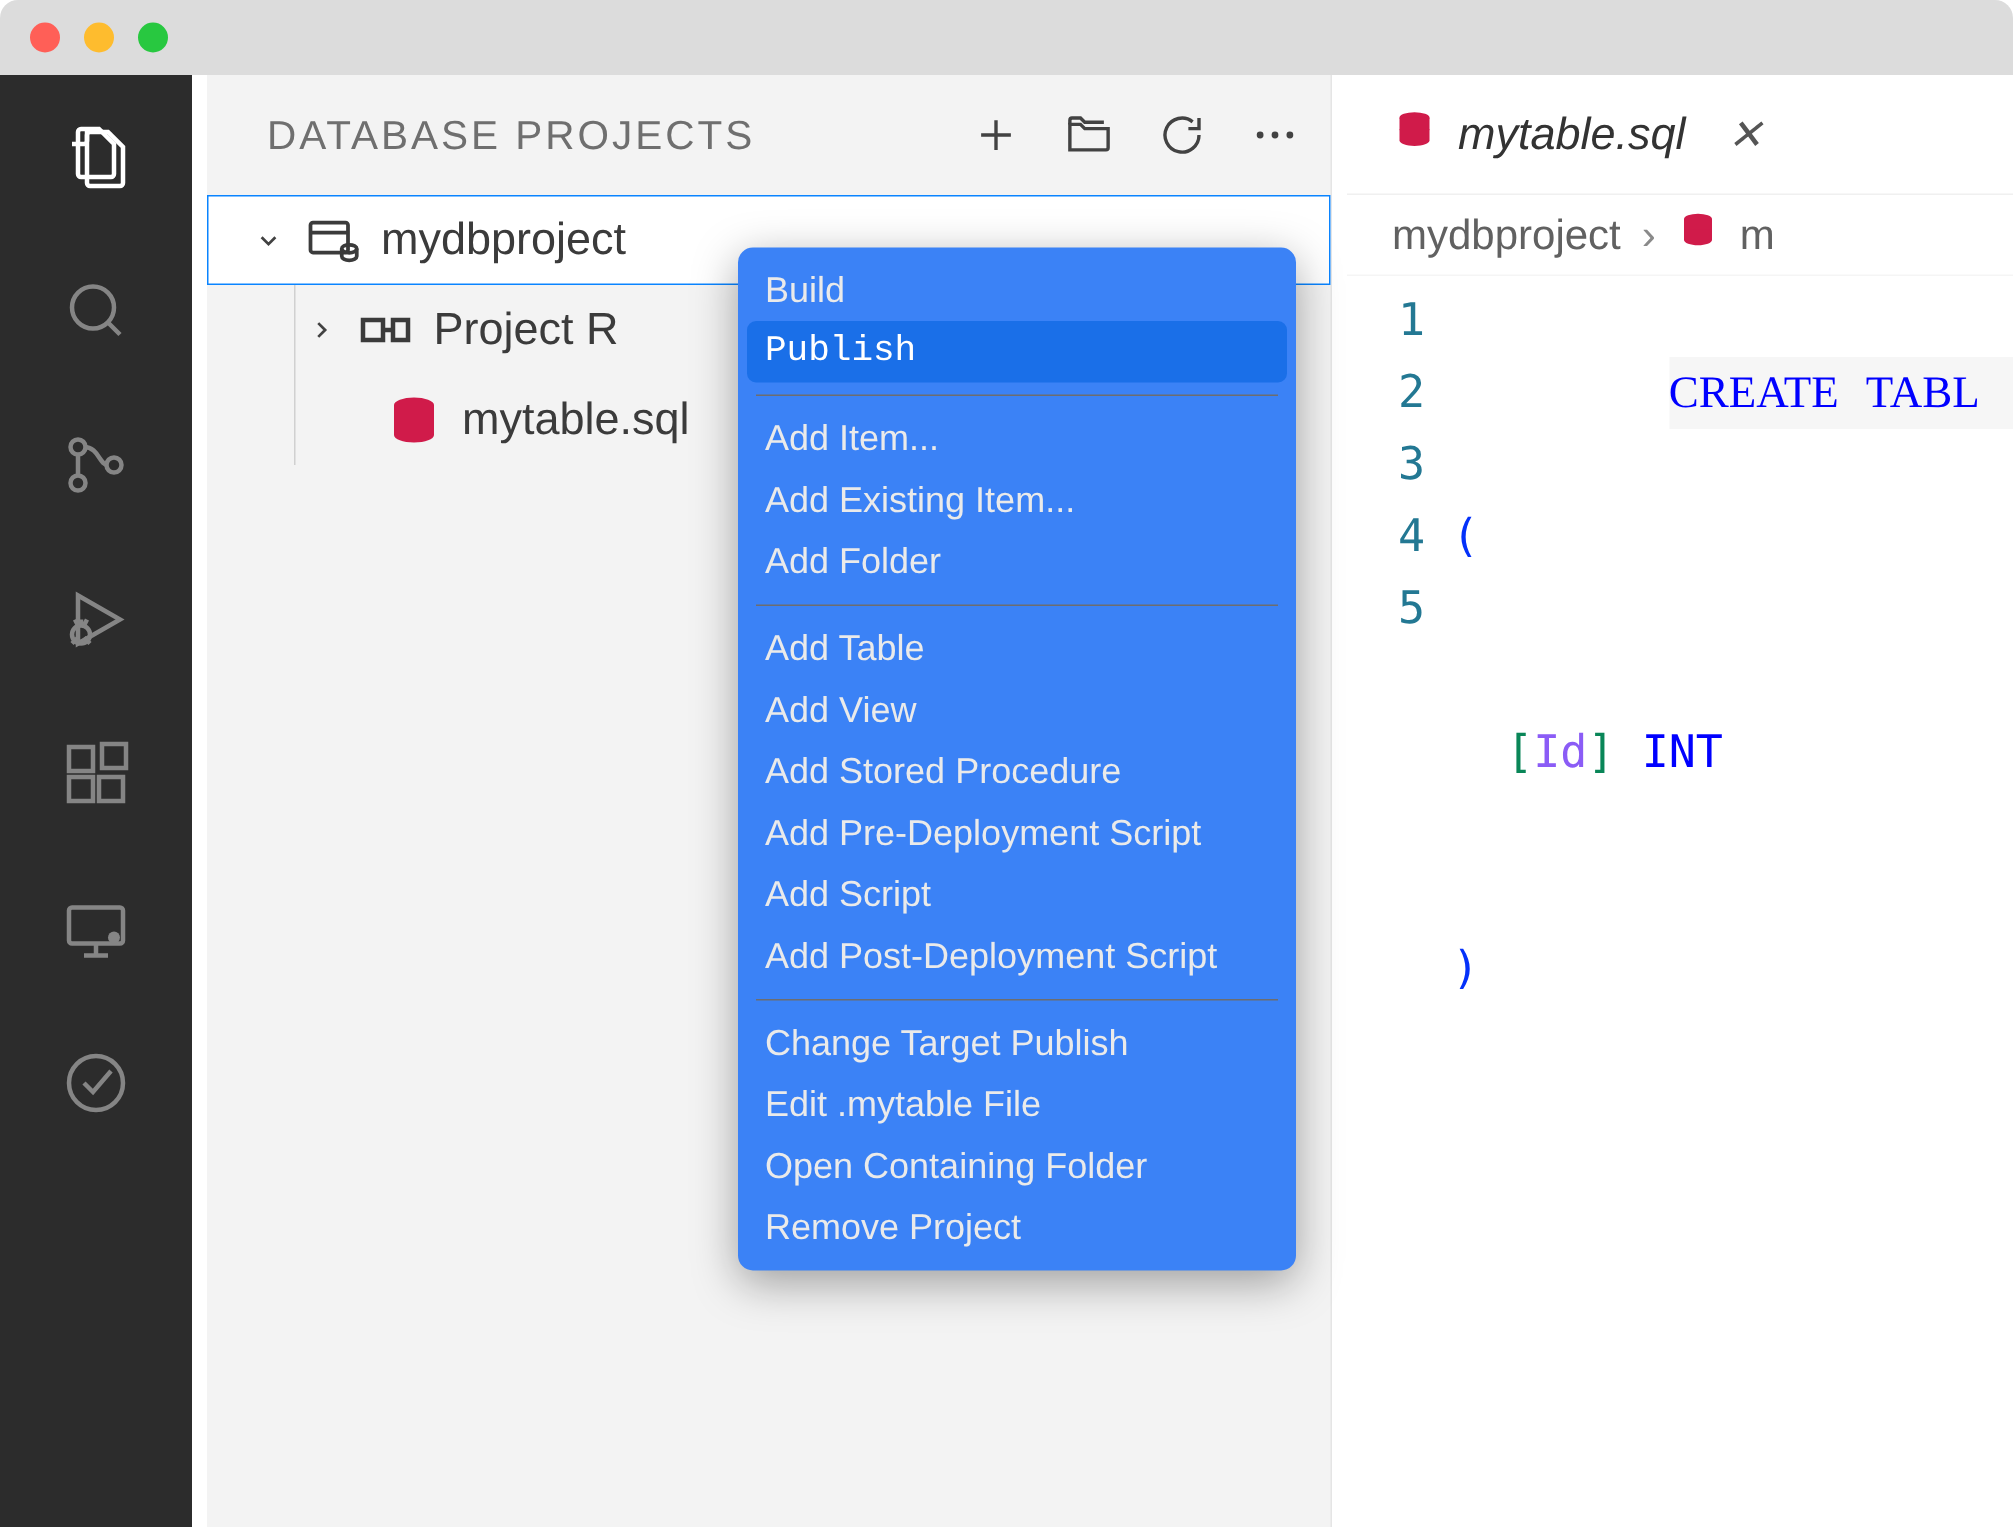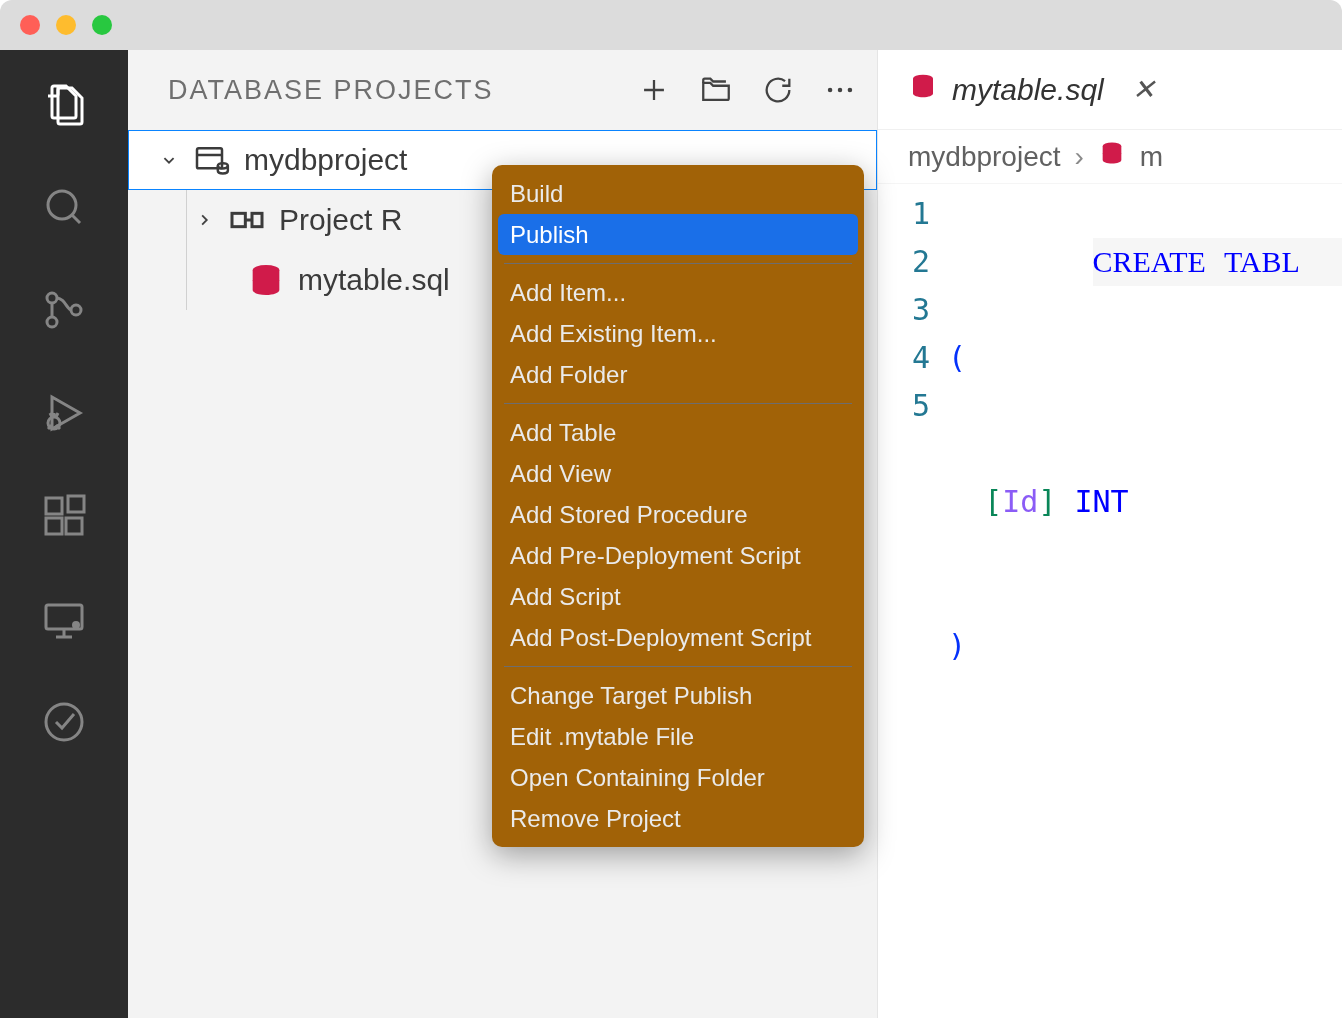"DATABASE PROJECTS" .app { gap: none -> 10px }
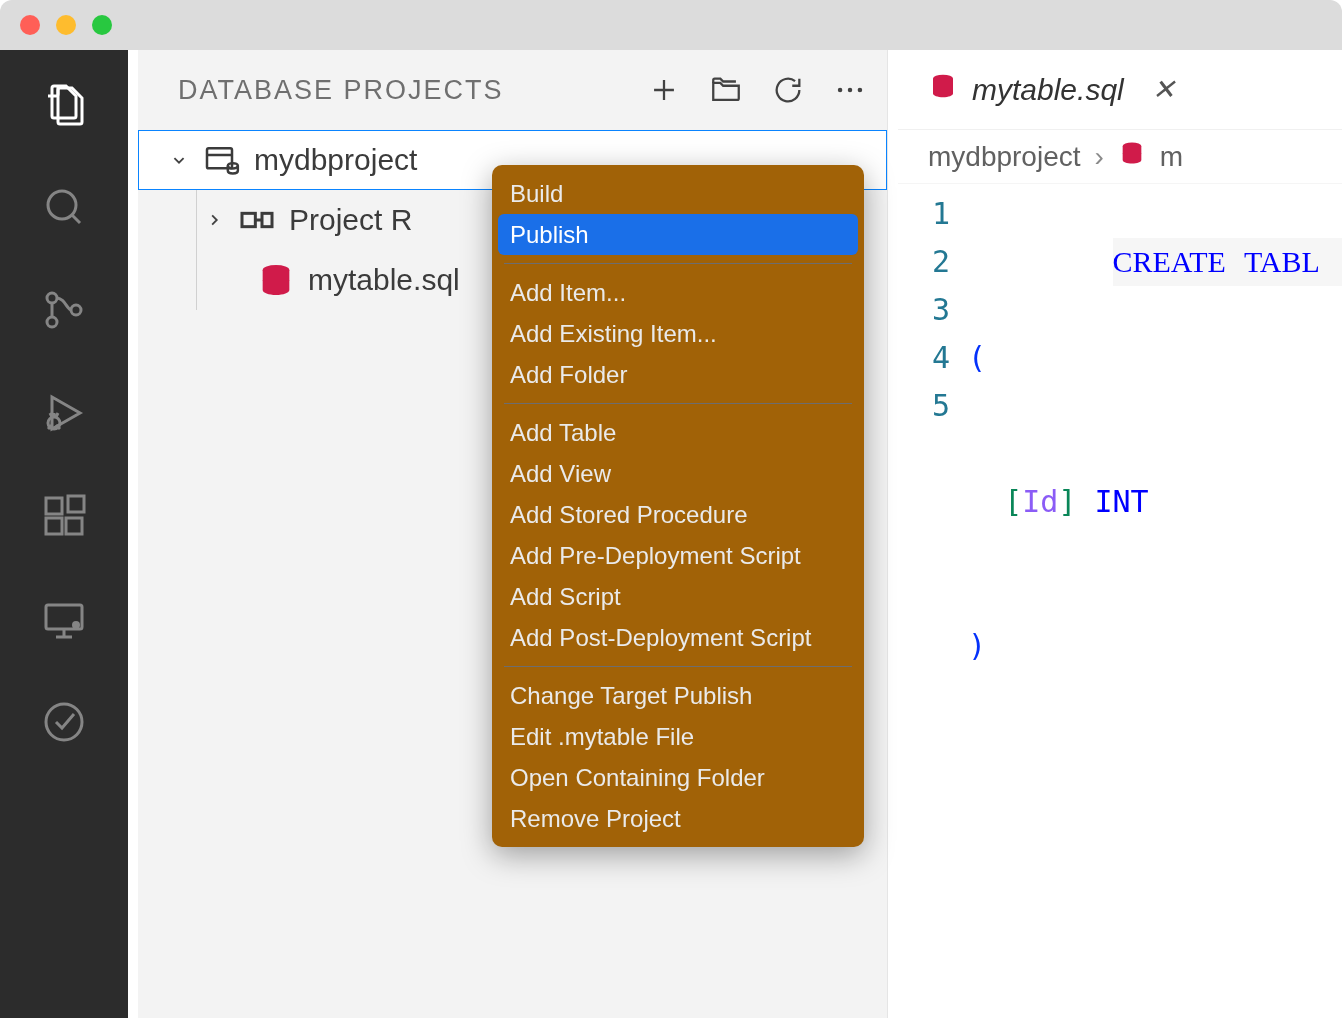"Build" .ctxmenu { background: #a16207 -> #3b82f6 }
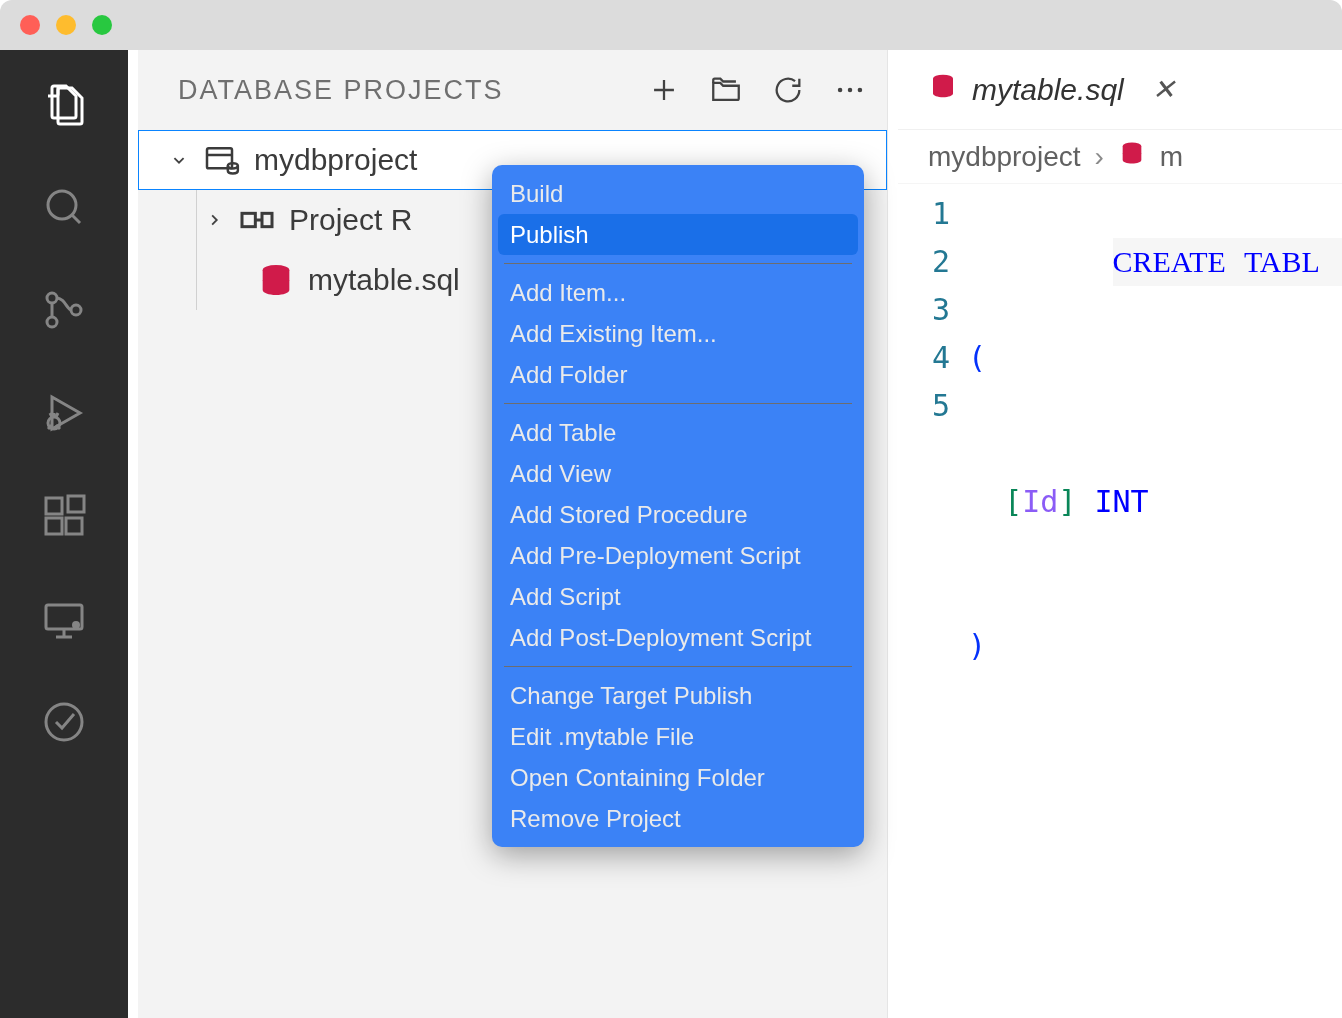"Publish" .ctxitem.highlight { font-family: none -> Liberation Mono, monospace }
